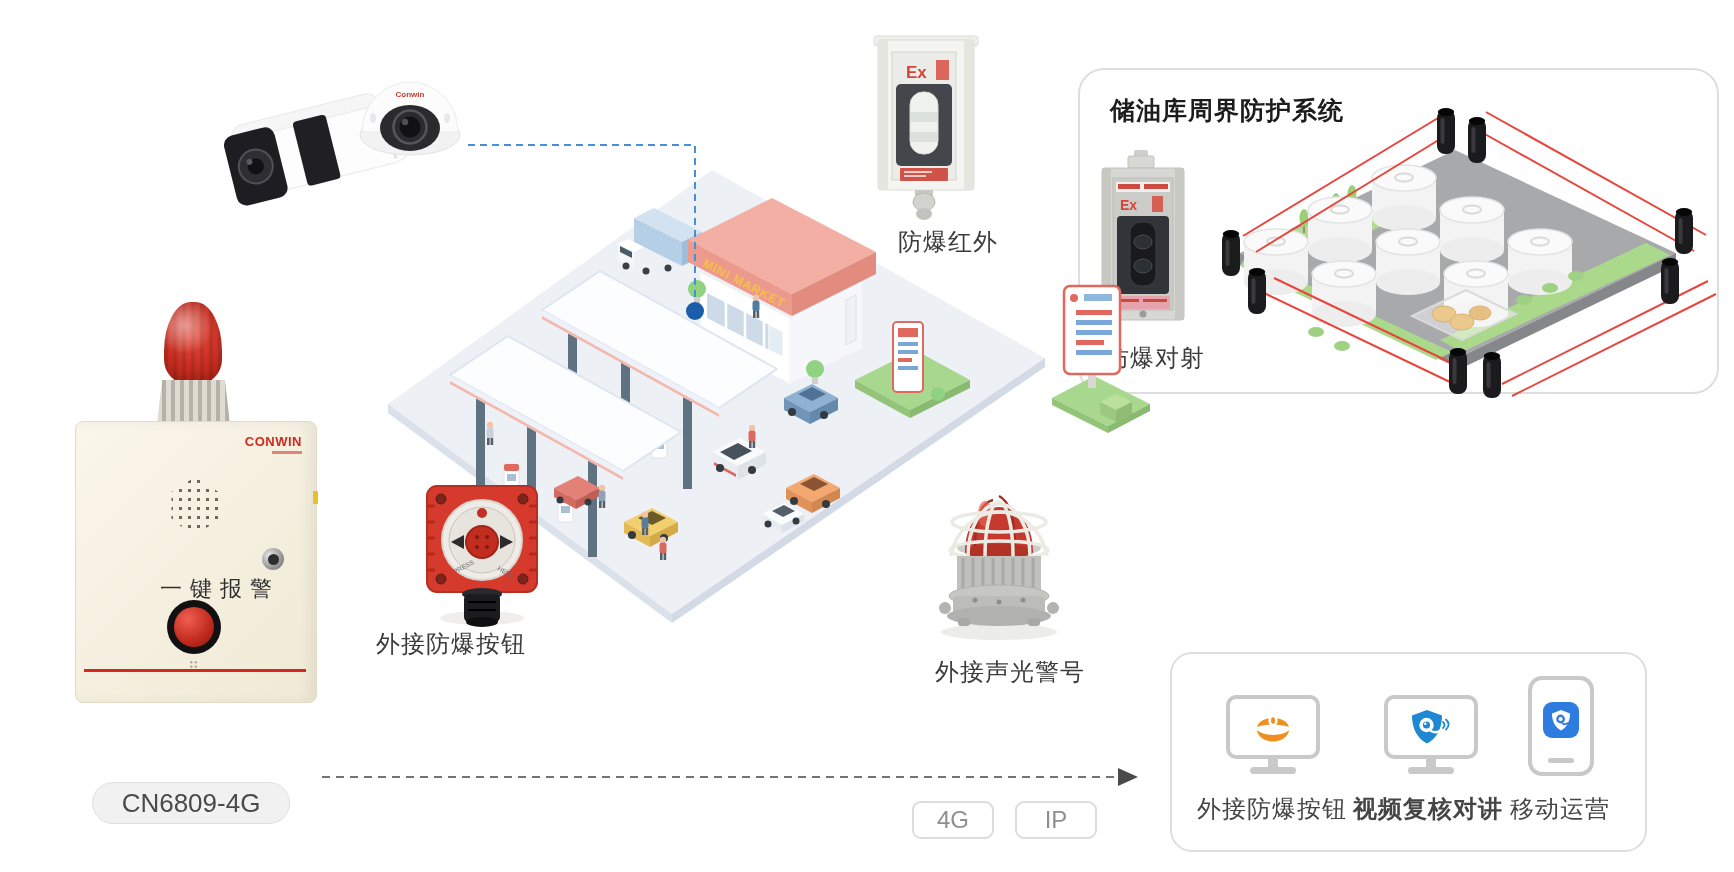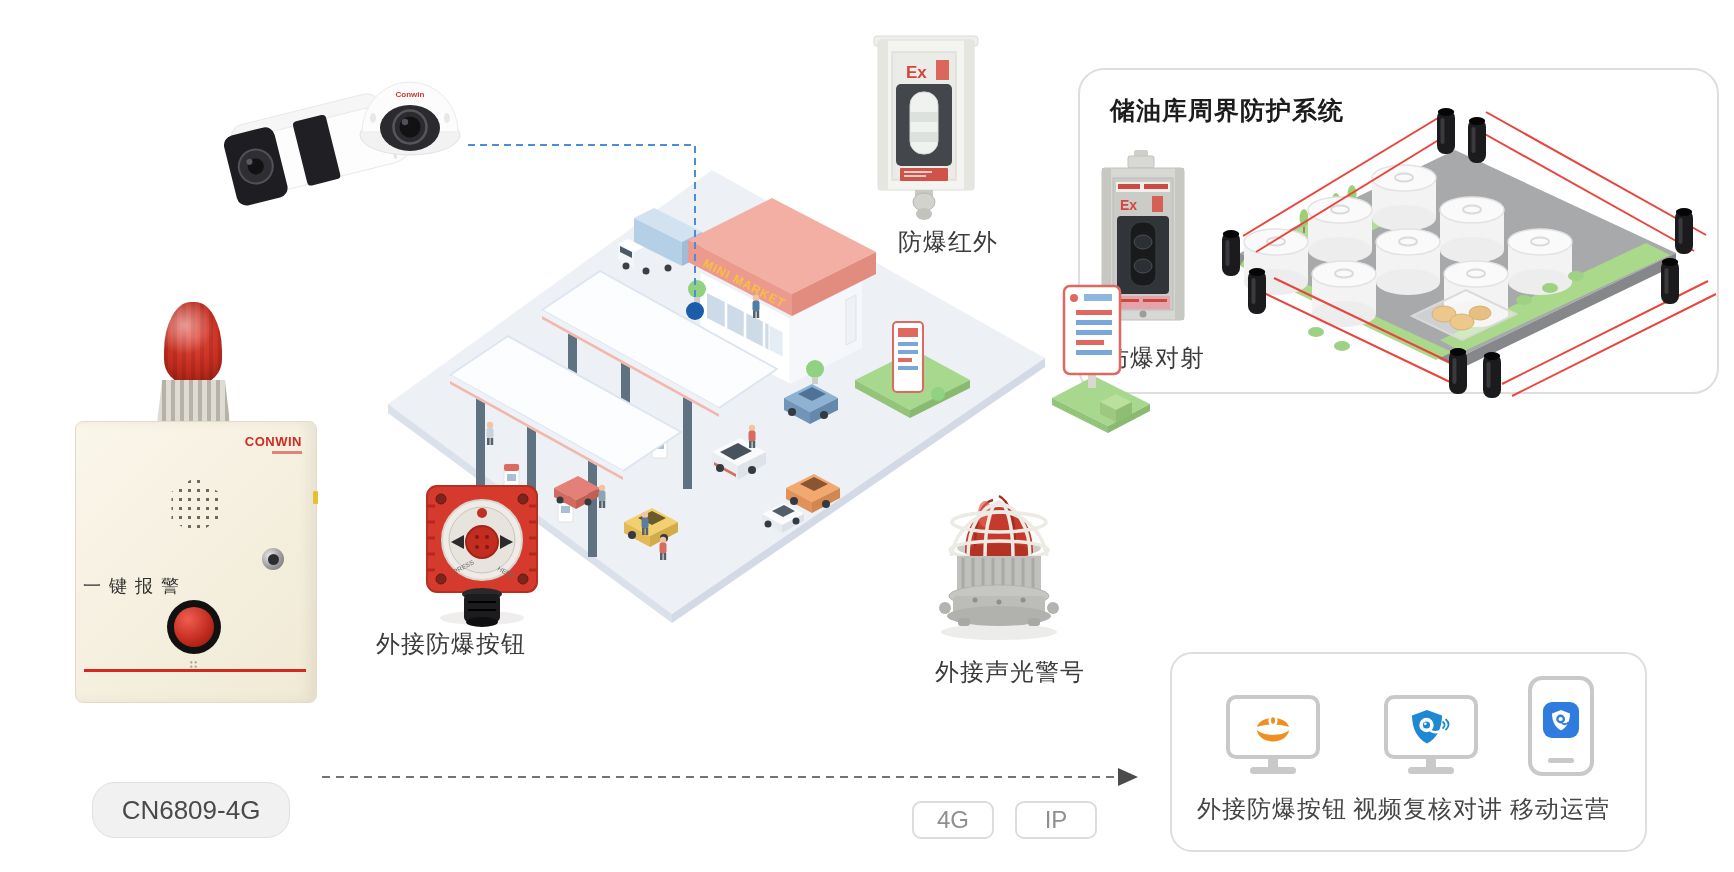"一键报警" .host-line2 { font-size: 18px -> 22px; left: 83px -> 100px; text-align: left -> center }
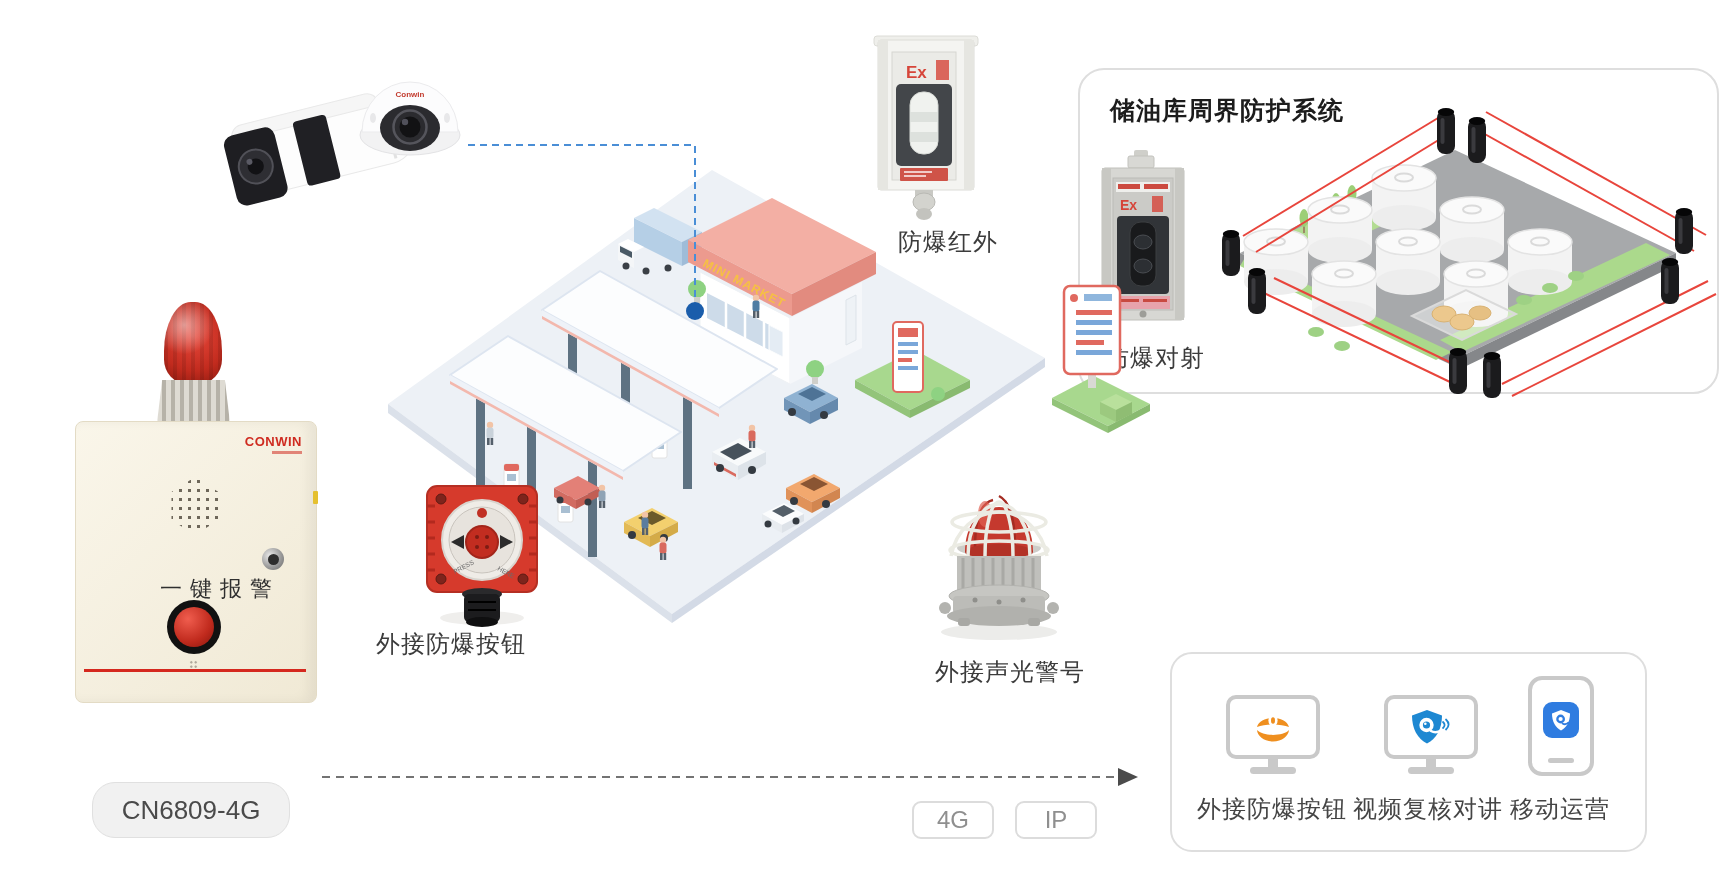"CN6809-4G" .model-pill { height: 56px -> 42px }
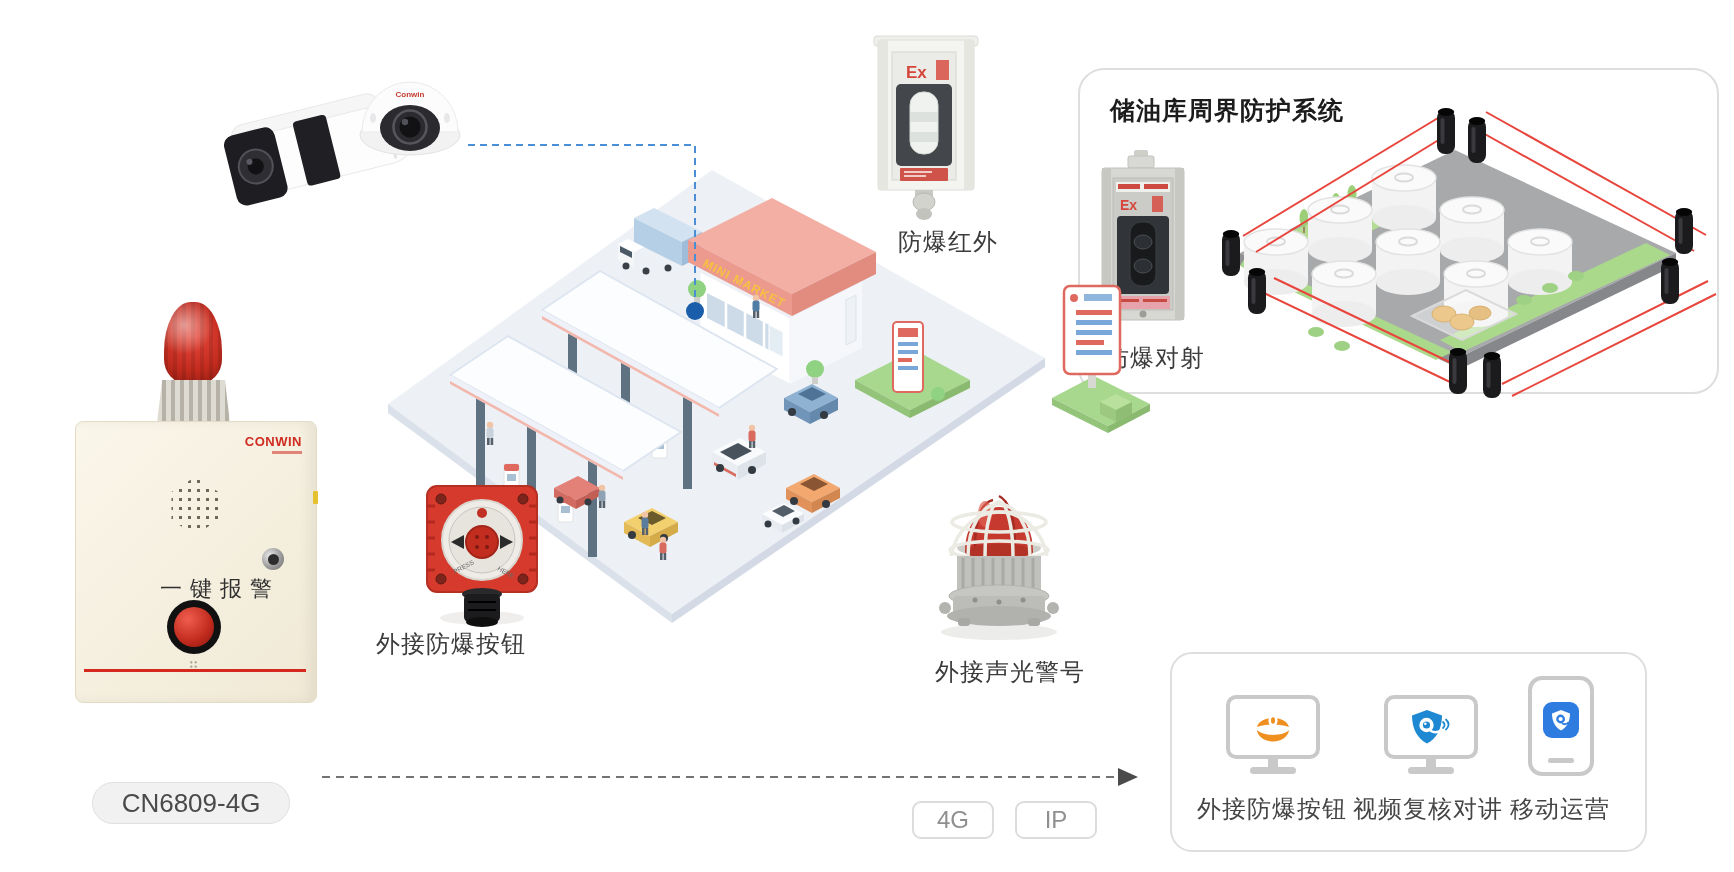"视频复核对讲" div.svc-label { font-weight: none -> bold }
